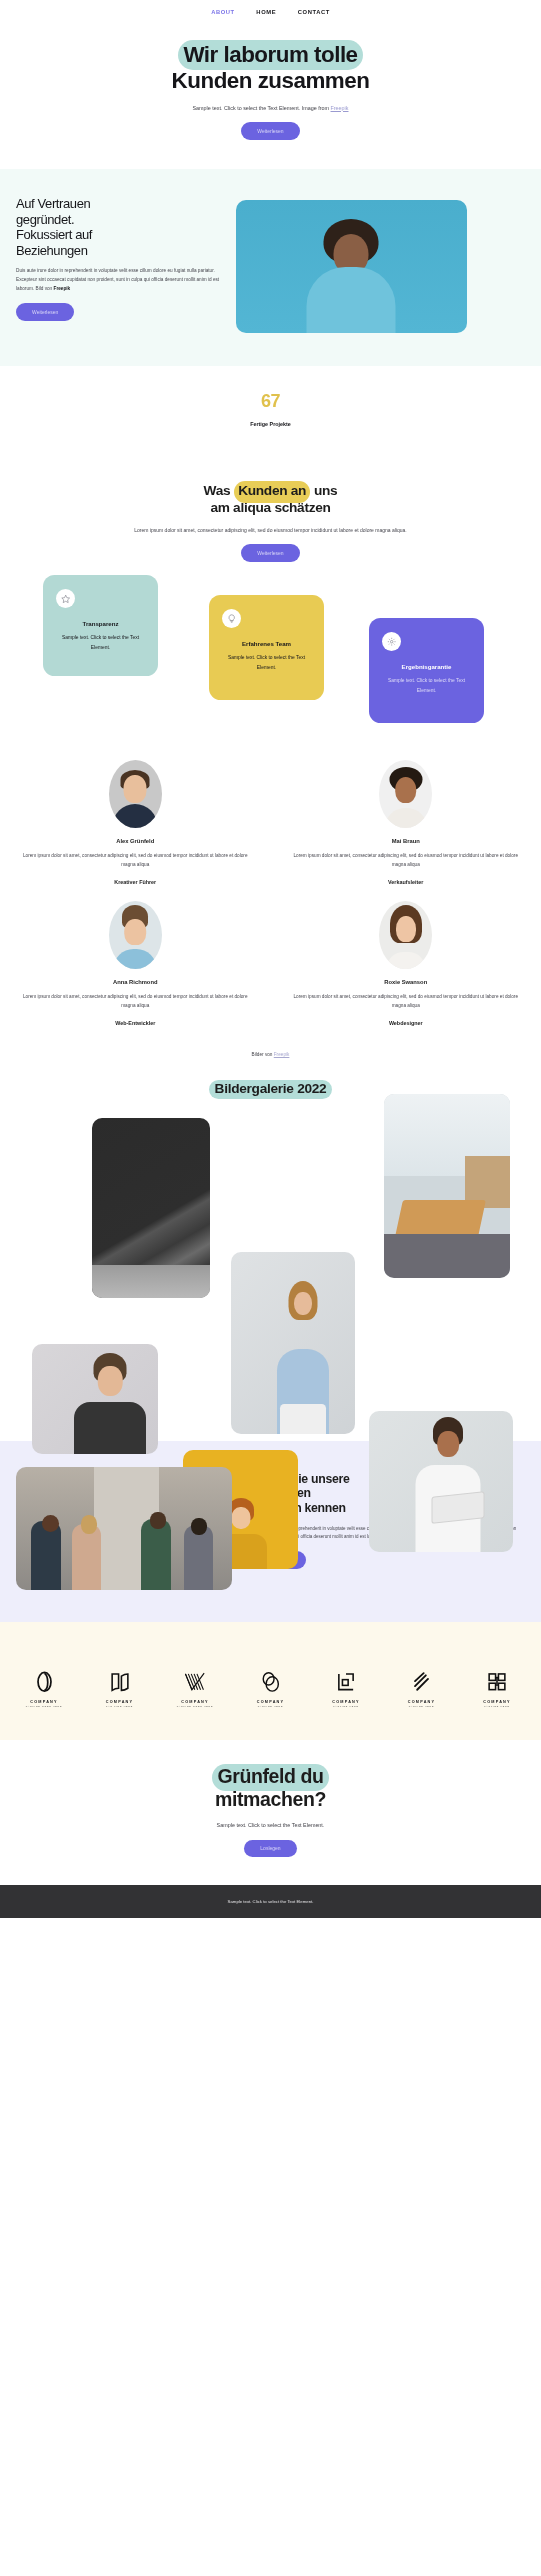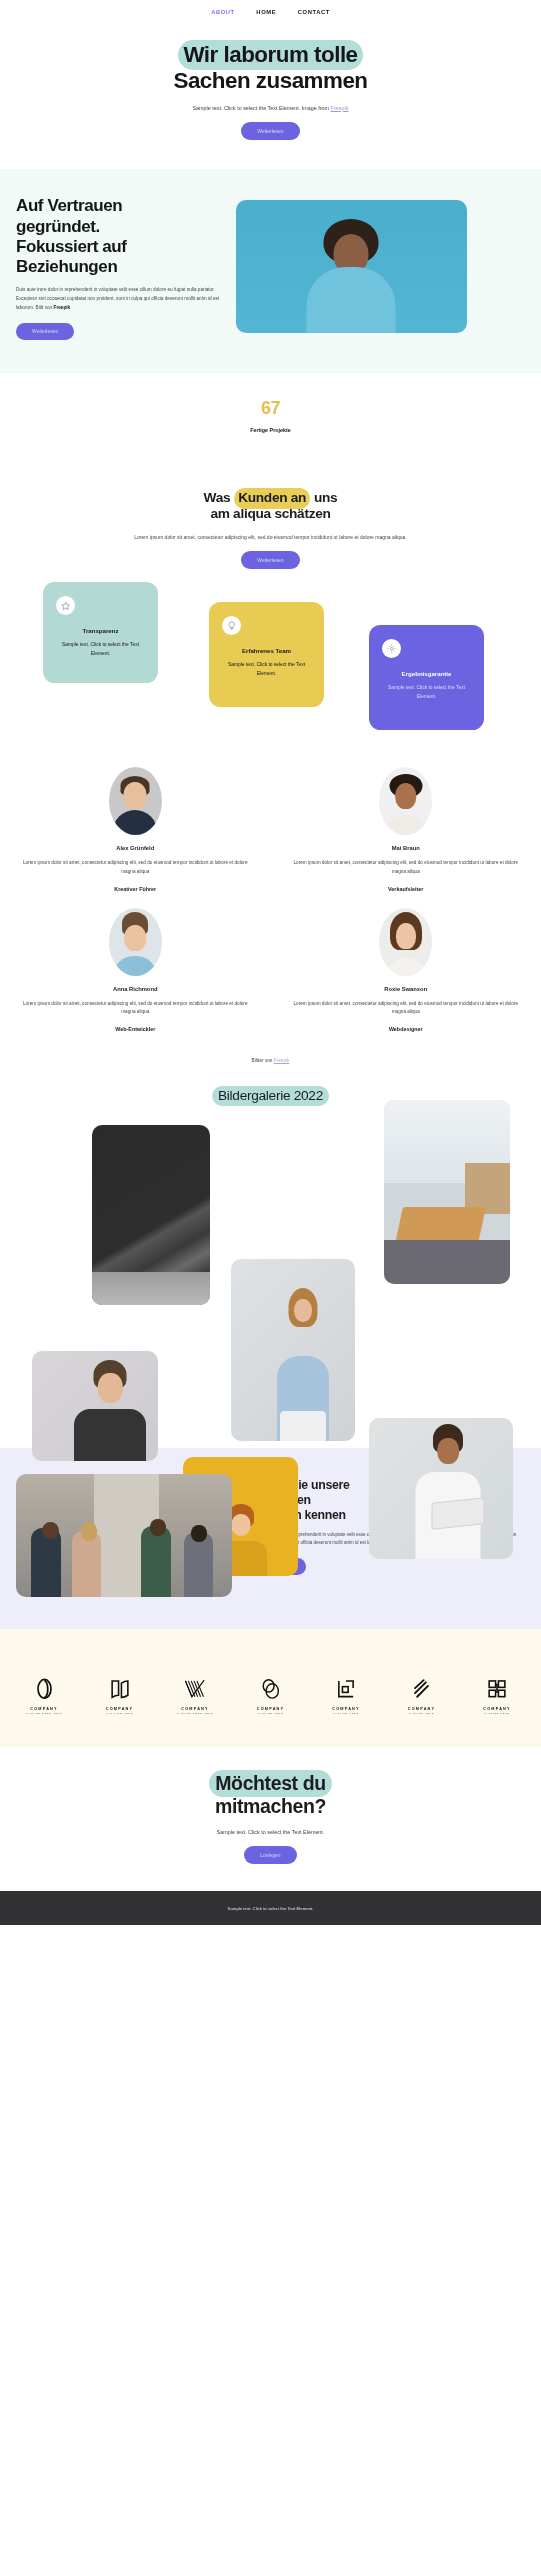"Sachen zusammen" span { text: Sachen -> Kunden }
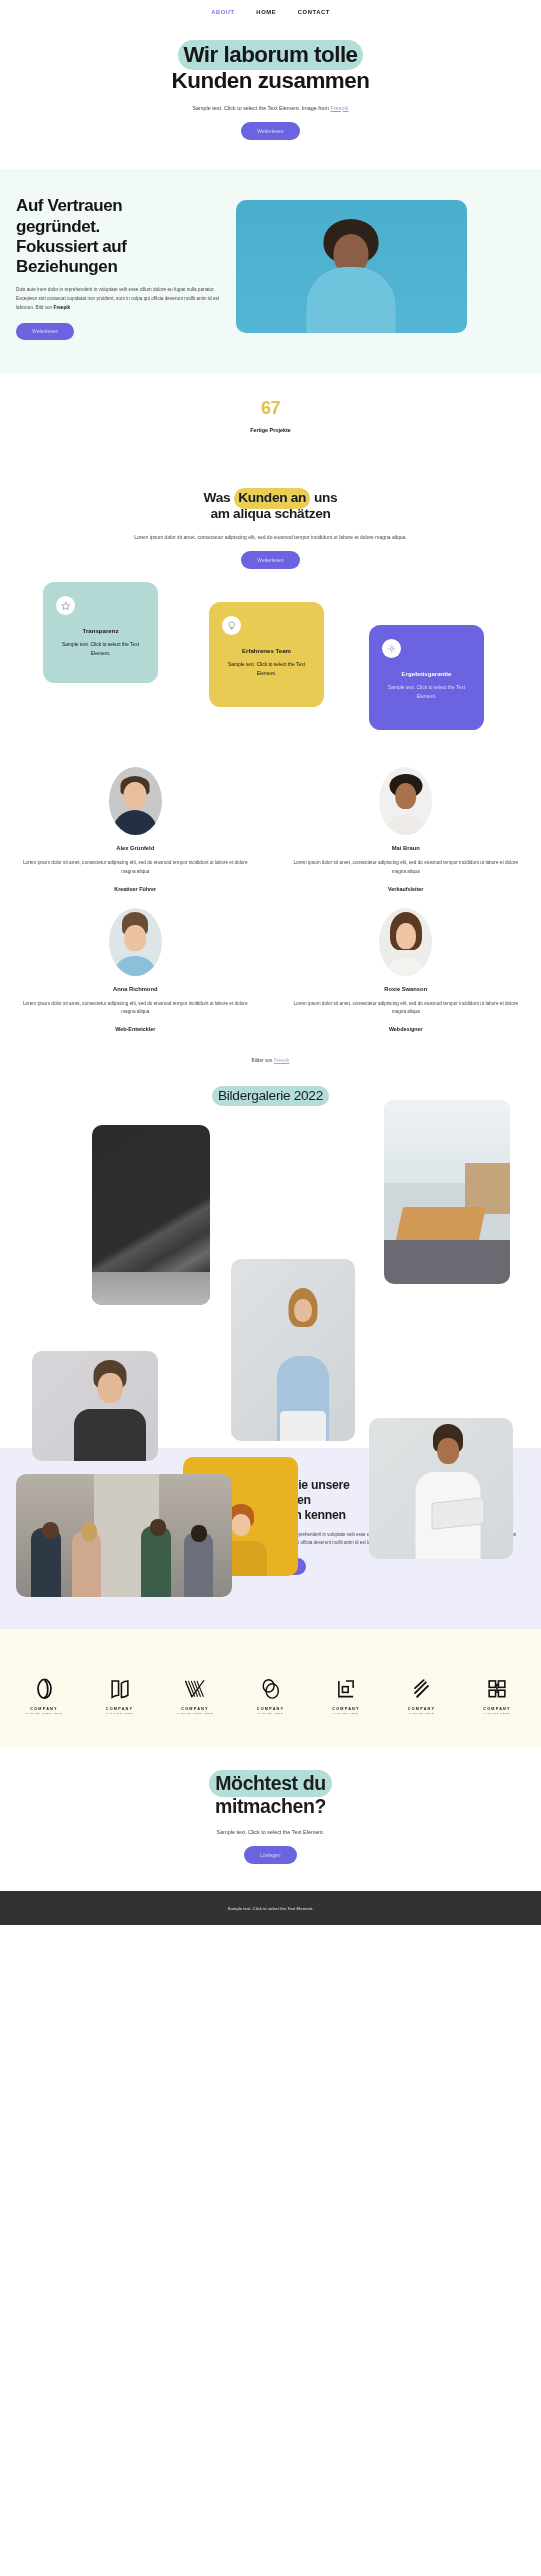"Auf Vertrauen" .trust-left h2 { font-size: 17px -> 13px; font-weight: 700 -> 400 }
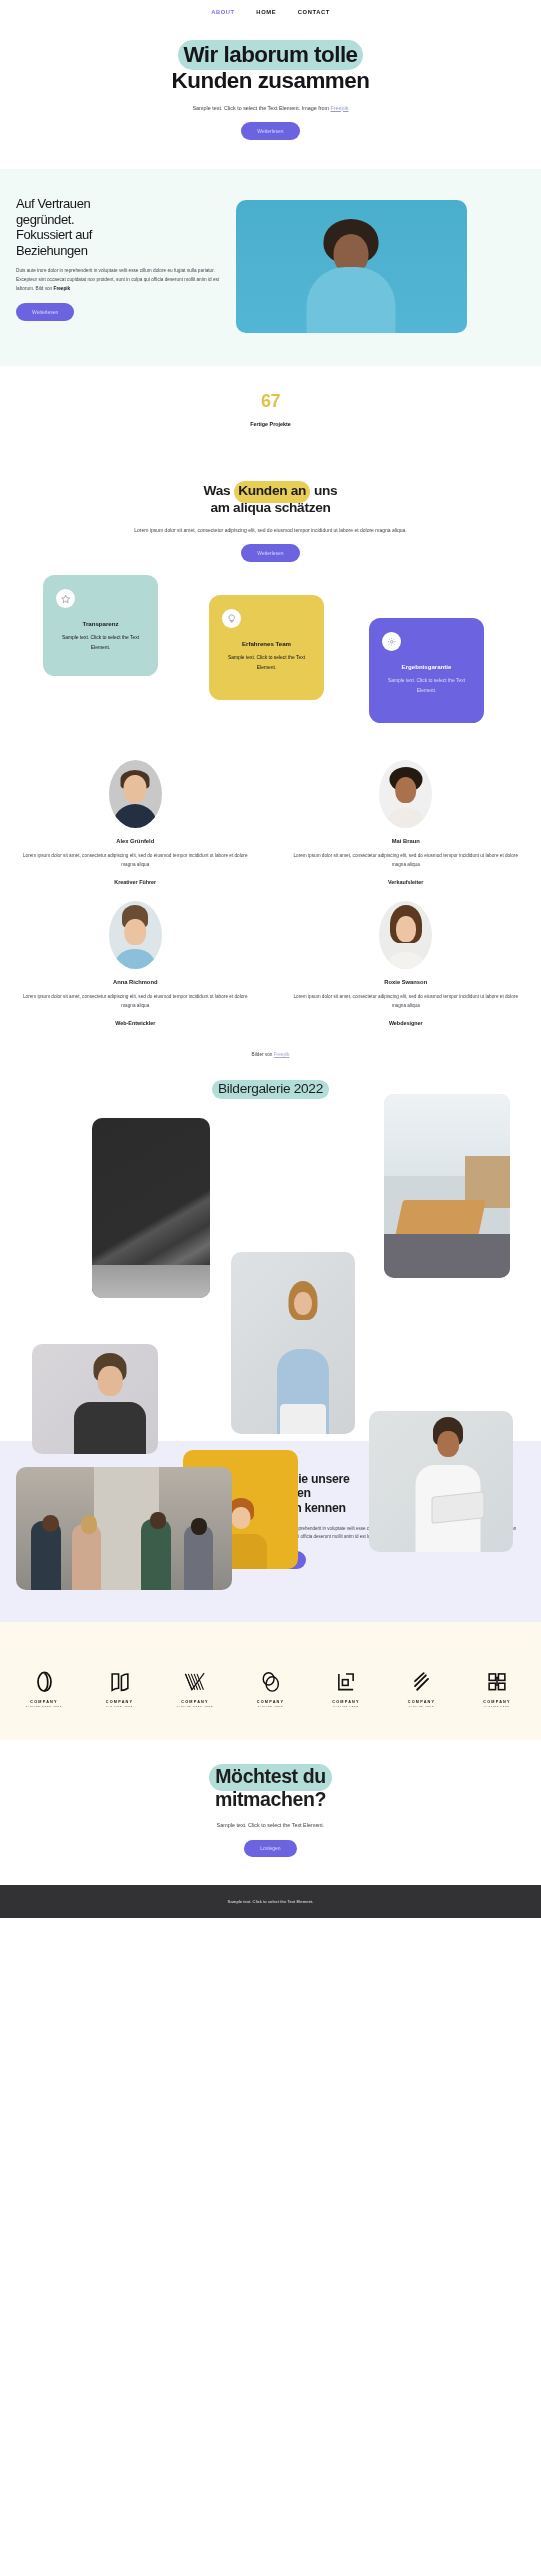"Bildergalerie 2022" .gallery-sec h2 { font-weight: 400 -> 700 }
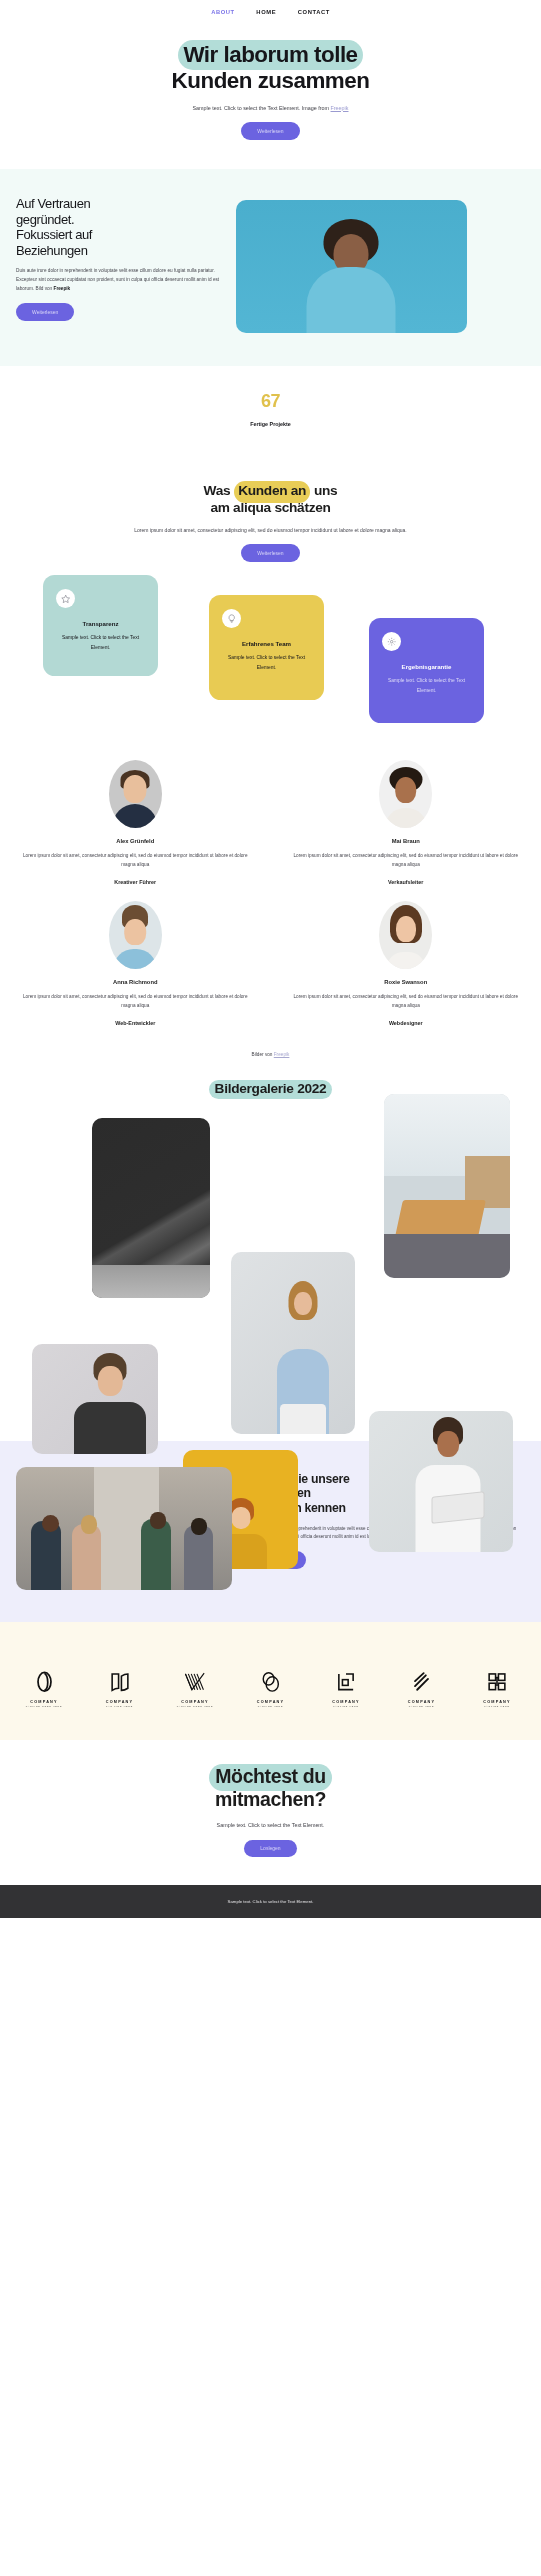"Möchtest du" span.hl-teal { text: Möchtest -> Grünfeld }
